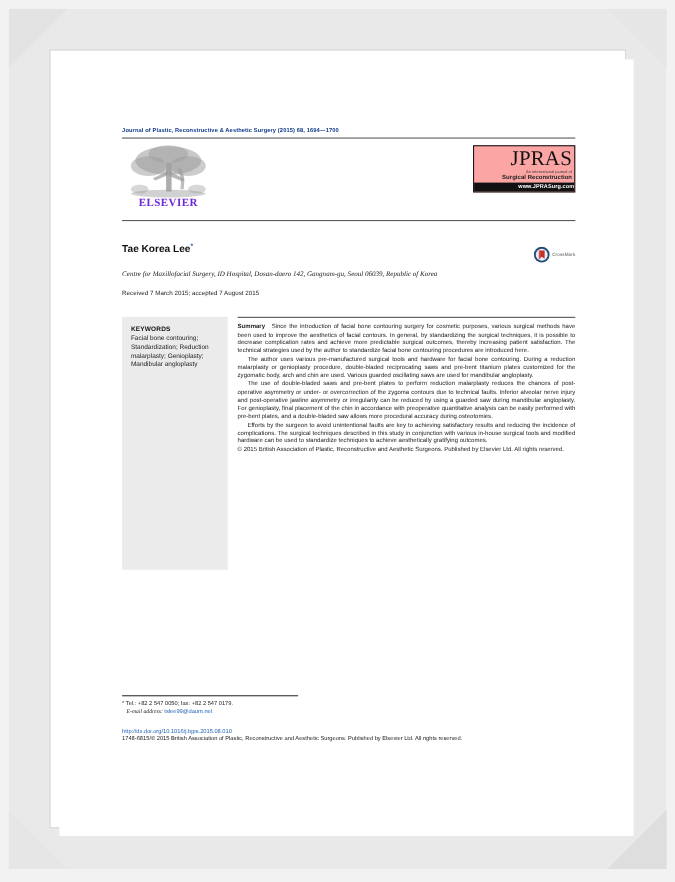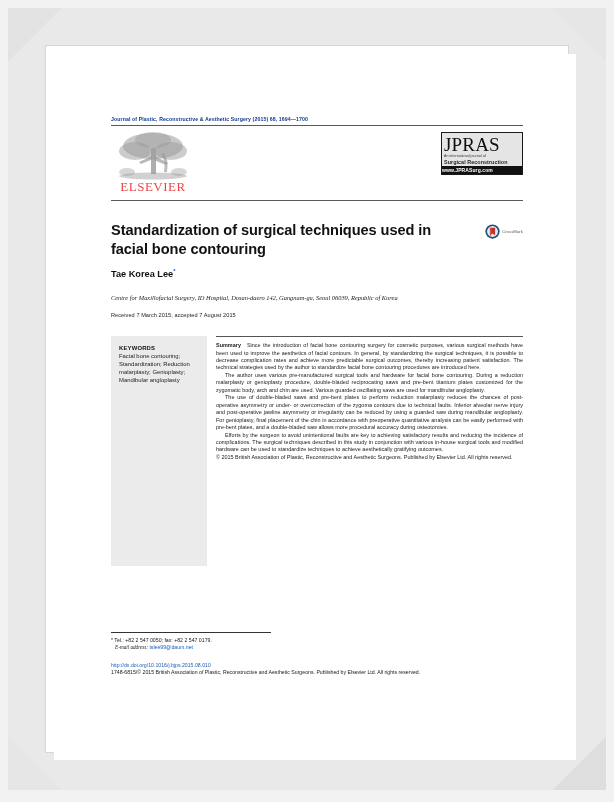"JPRAS" .jpras { background: #e5e5e5 -> #fca5a5; text-align: left -> right; width: 82px -> 93px }
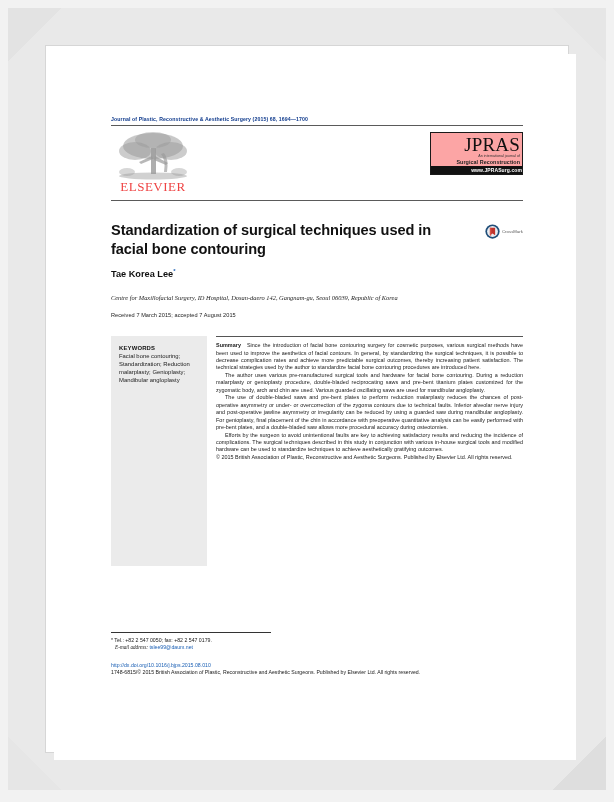"ELSEVIER" .elsevier-word { color: #ef4444 -> #6d28d9; font-size: 13px -> 10px; font-weight: normal -> bold }
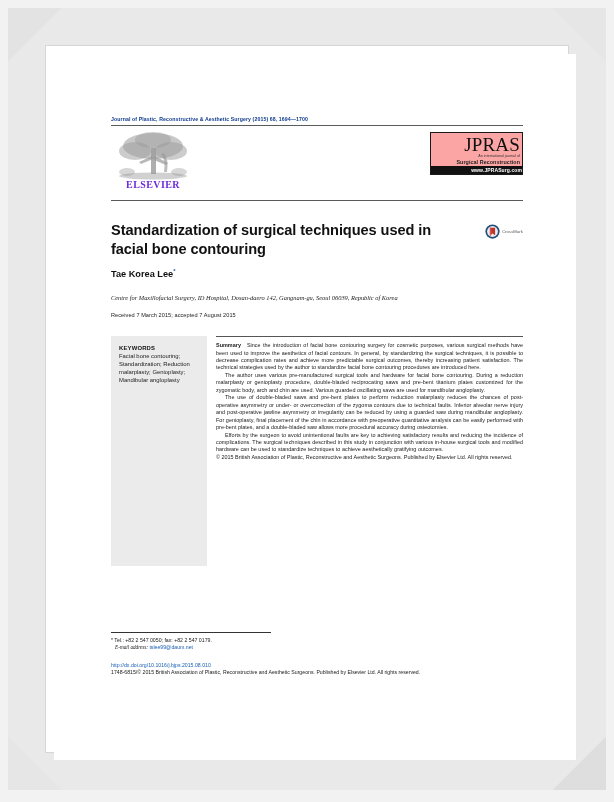"Standardization of surgical techniques" h1.title { html: <h1>Standardization of surgical techniques used in facial bone contouring</h1> -> none }
